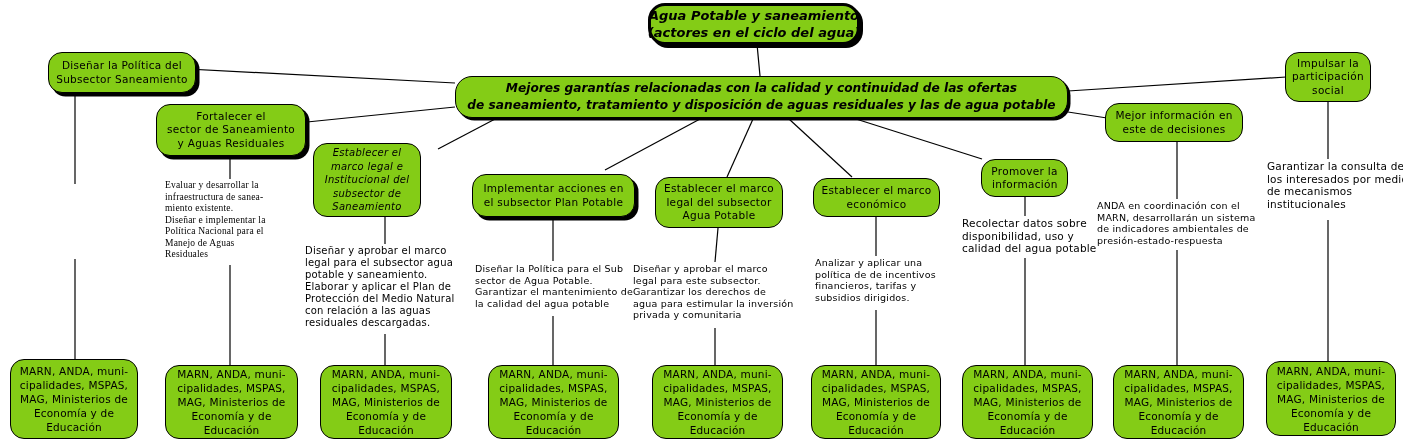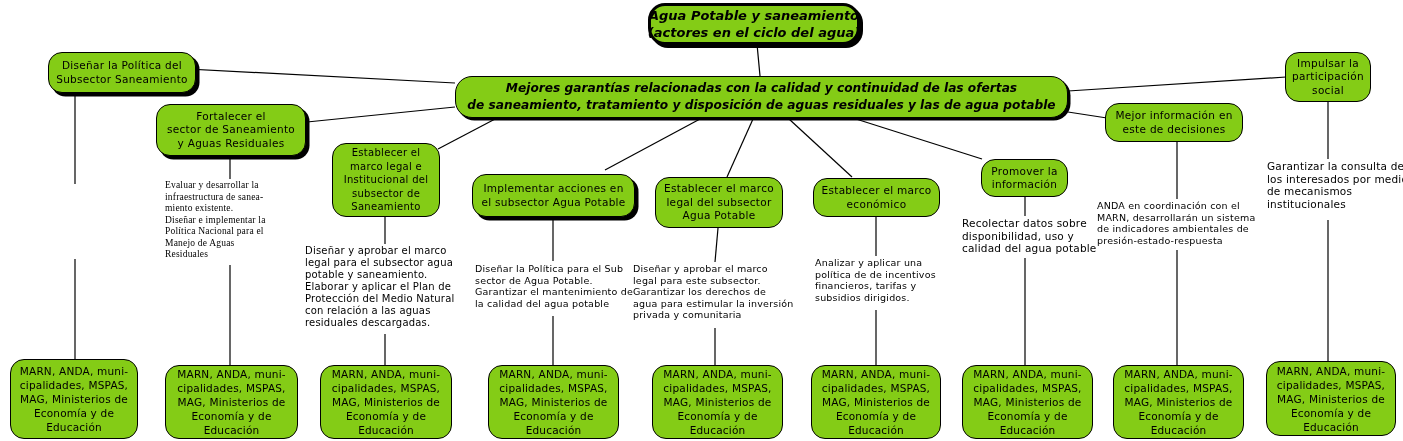"Establecer el" .n2 { font-style: none -> italic; left: 332px -> 313px }
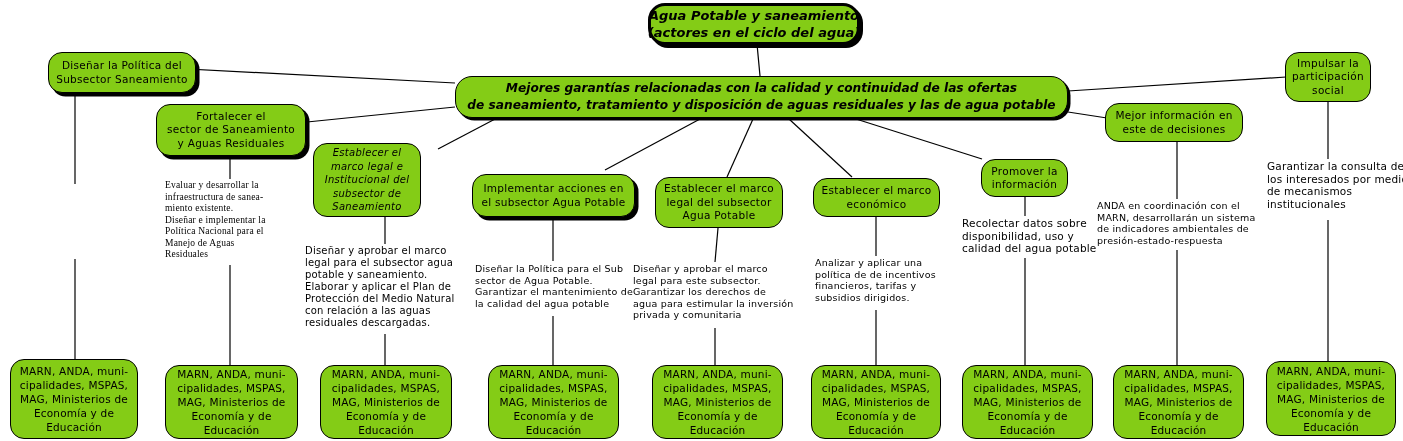"Promover la" .n6 { text-align: none -> right }
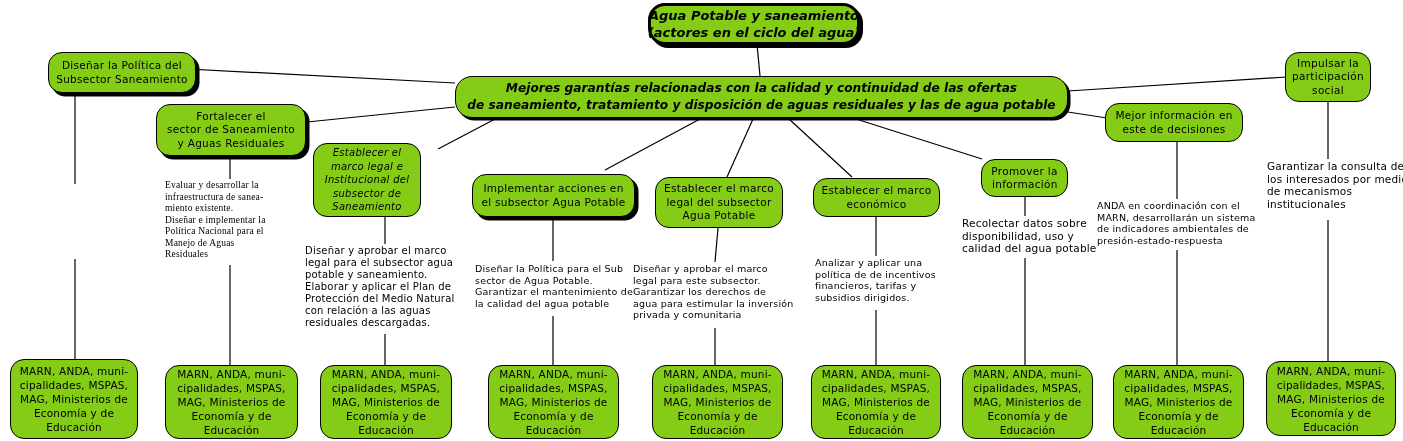"Implementar acciones en" div.node { text: Agua -> Plan }
